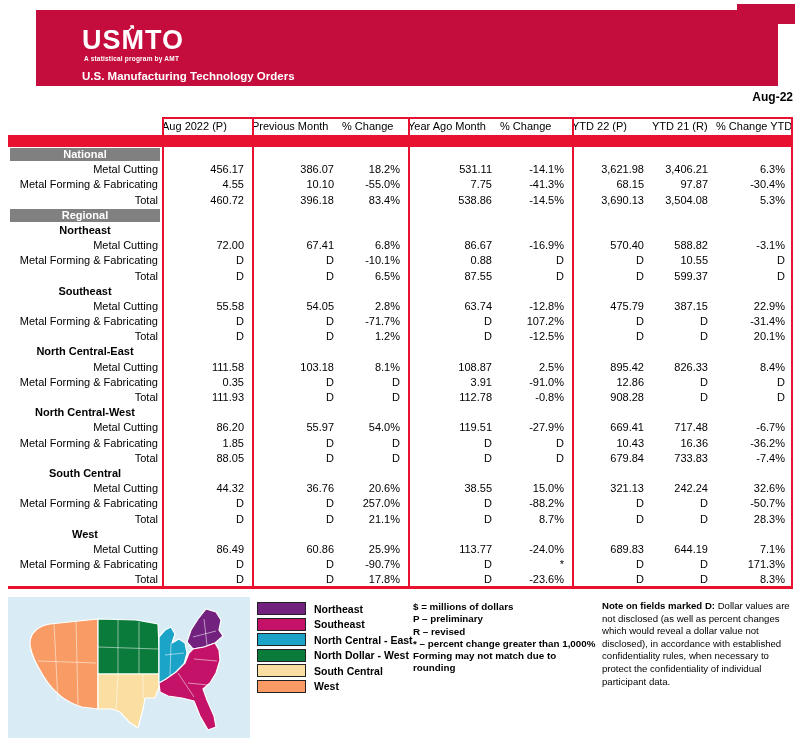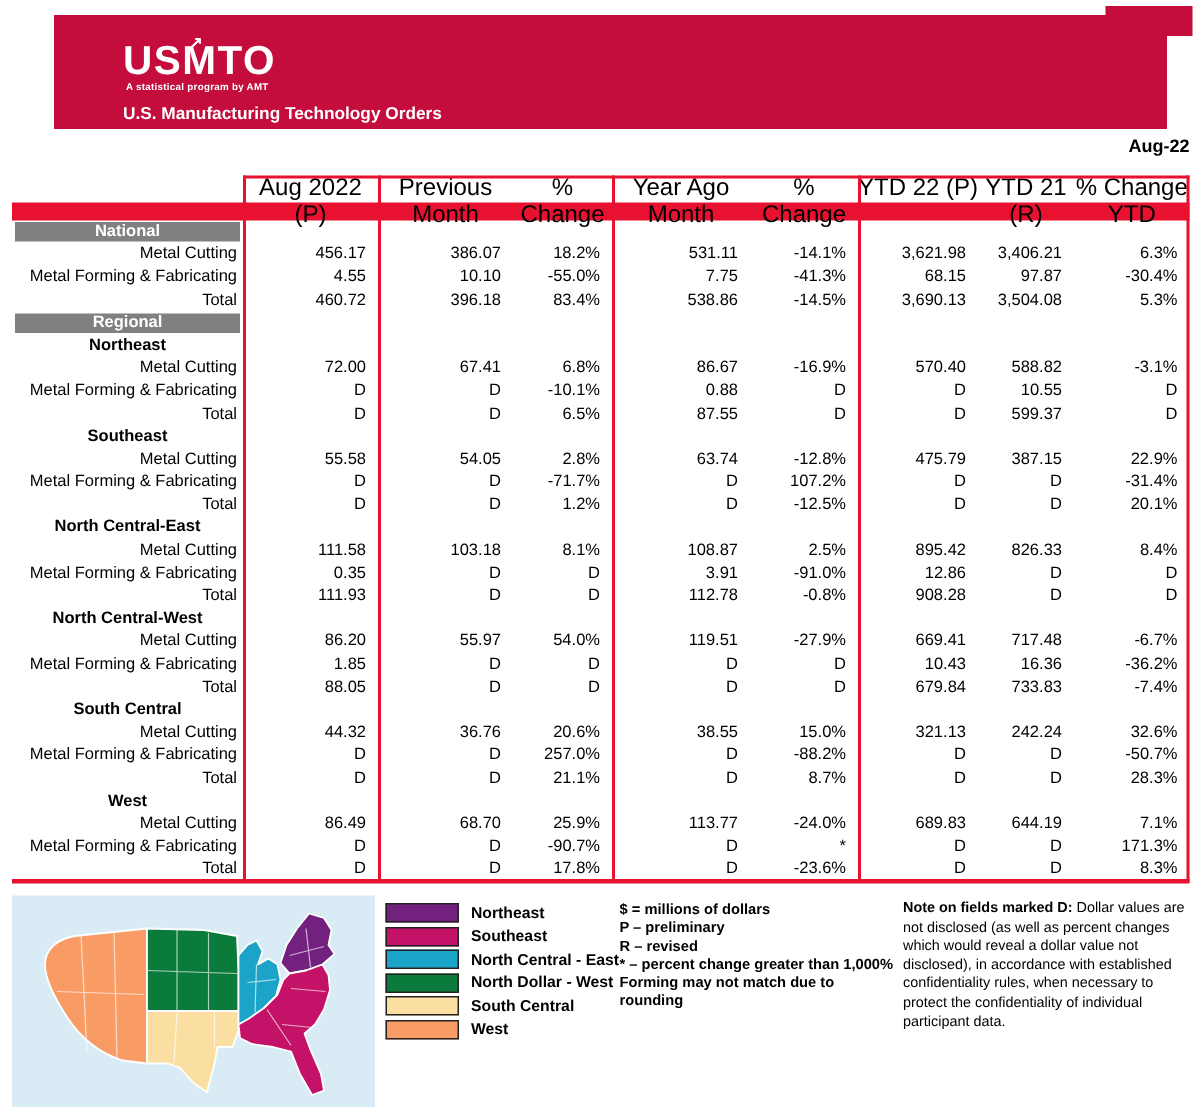"Aug 2022 (P)" .thead-row .hcell { font-size: 16px -> 11px; text-align: center -> none }
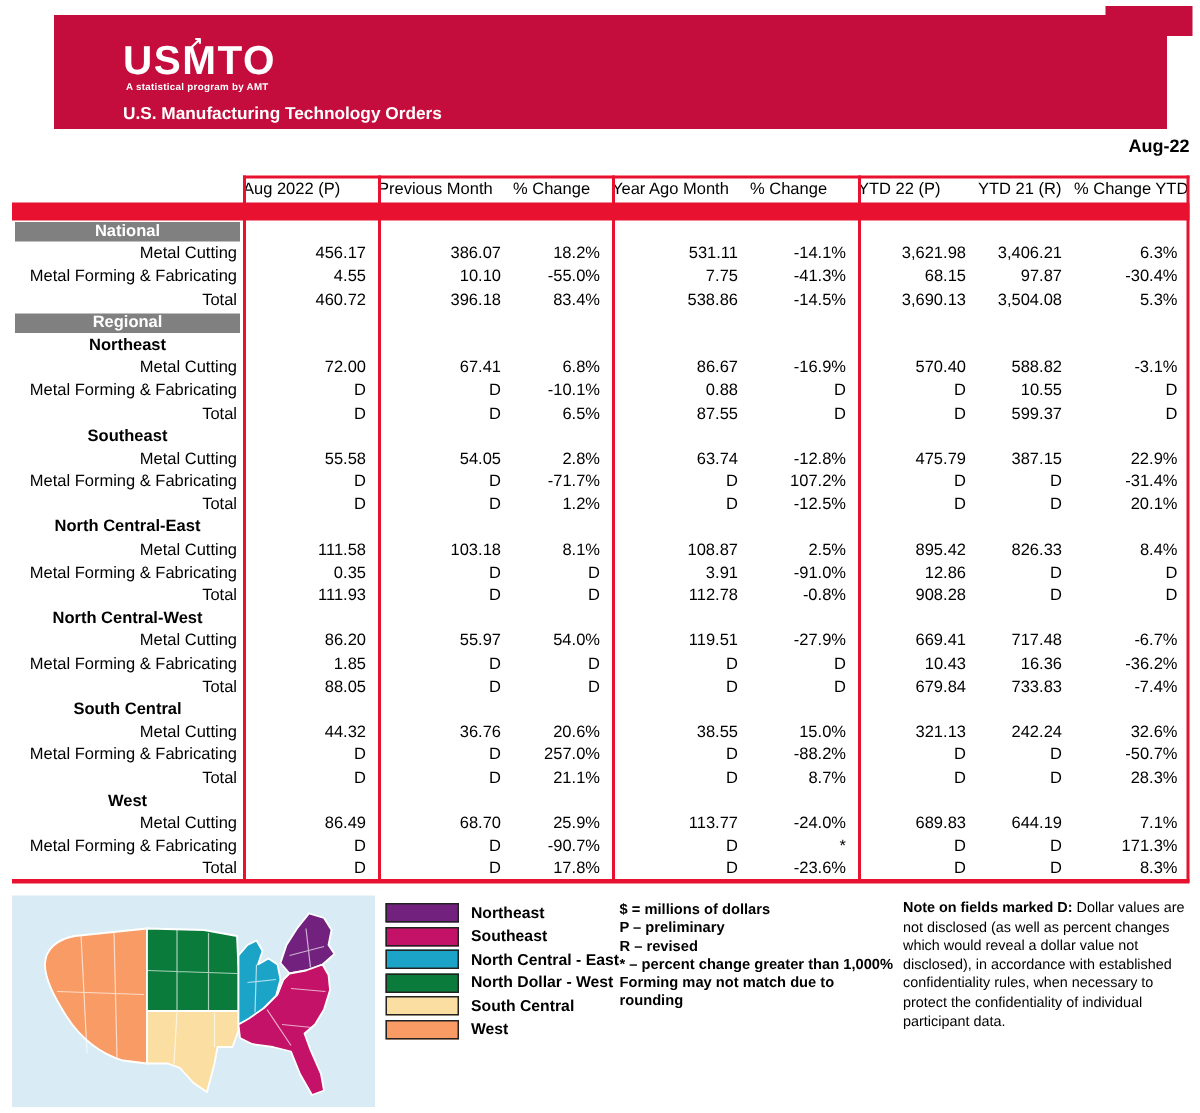"68.70" div.cell { text: 68.70 -> 60.86 }
